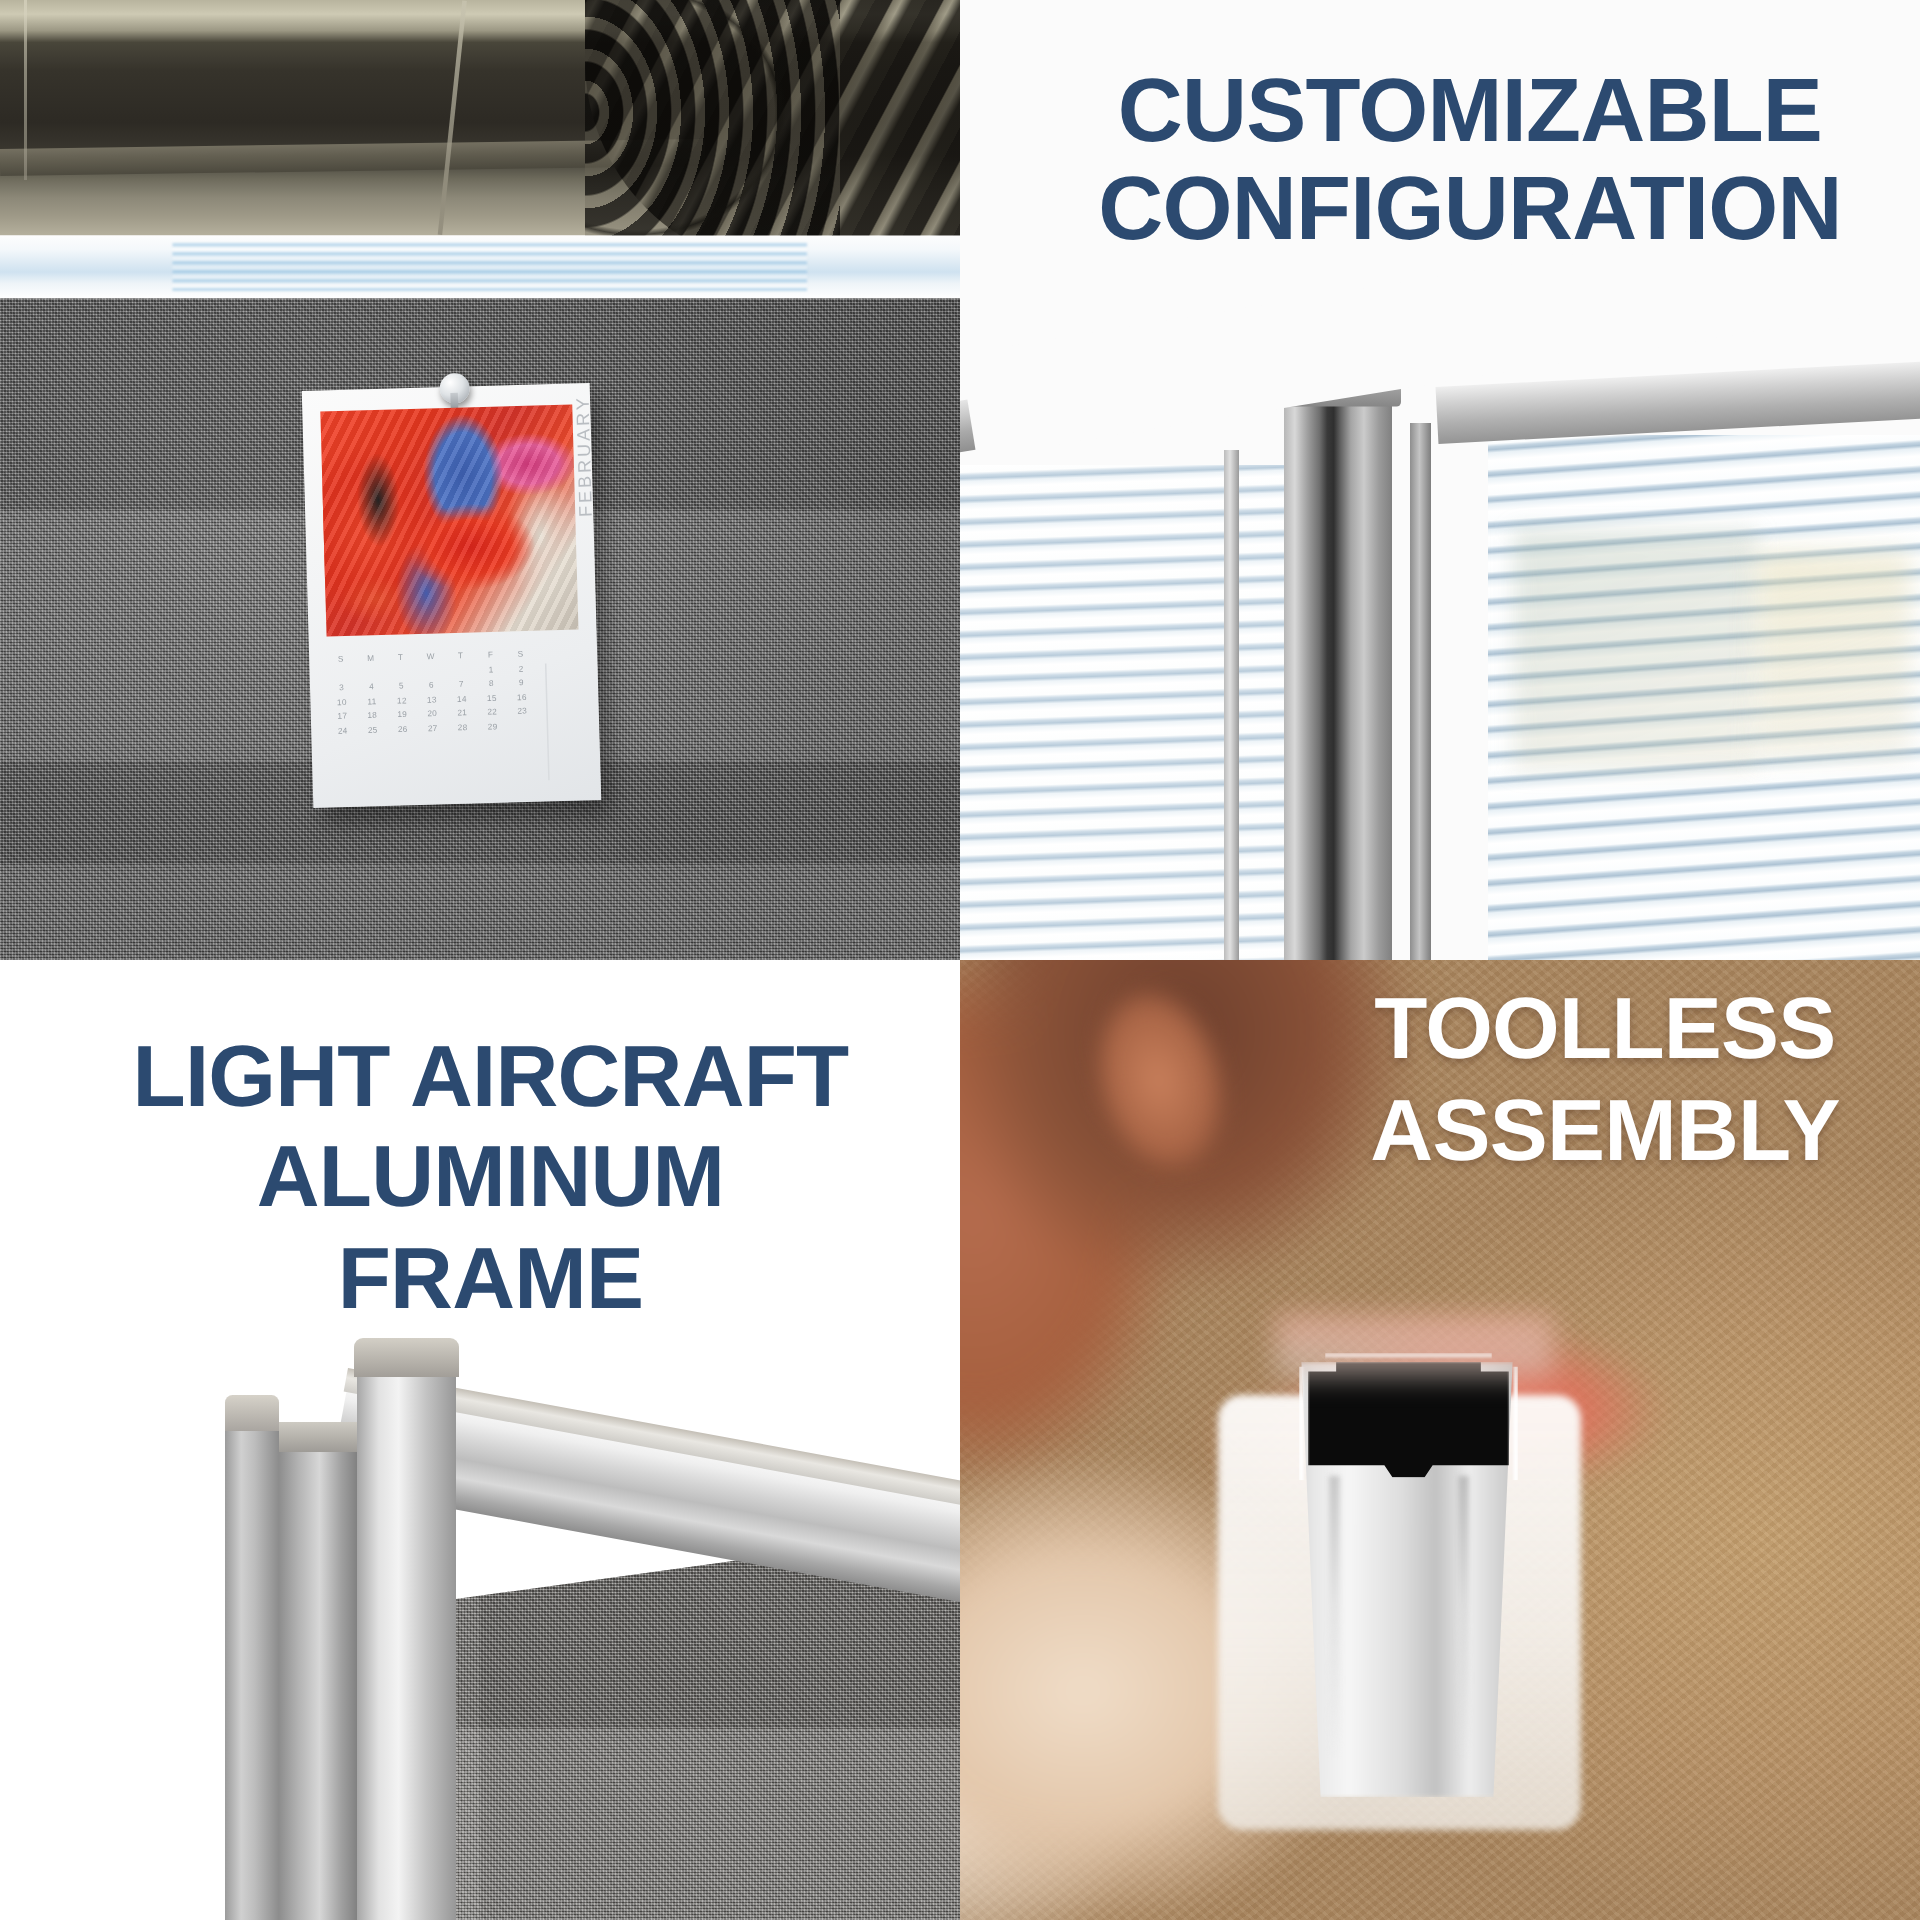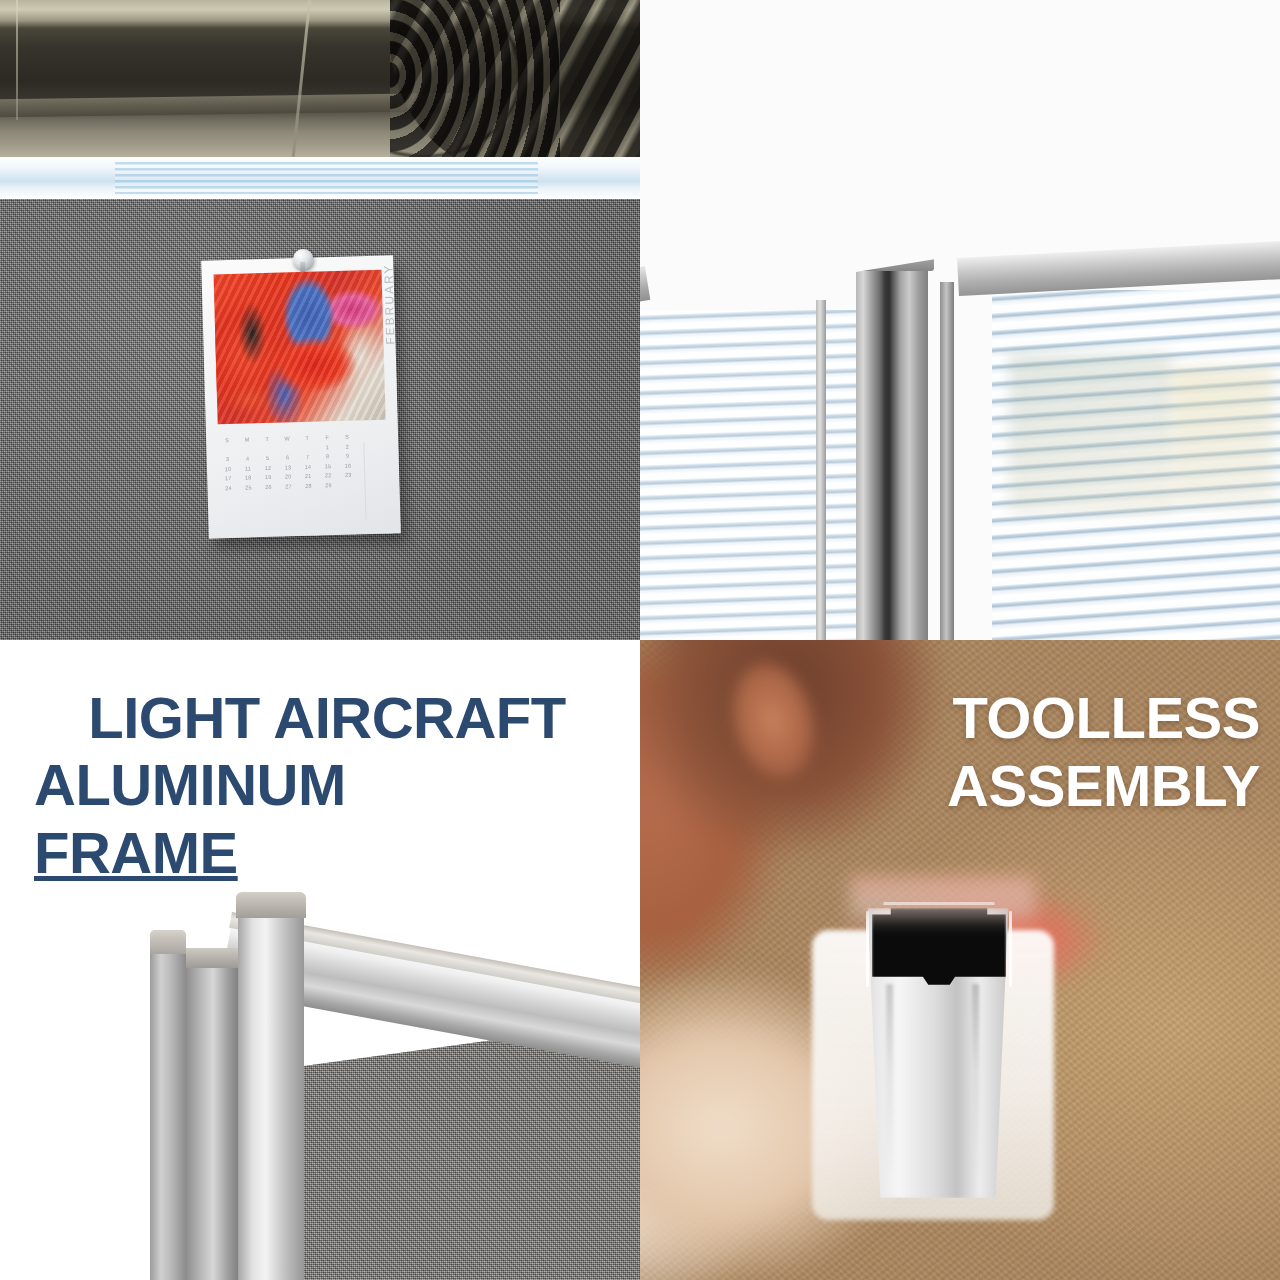"CUSTOMIZABLE CONFIGURATION" div.cap { html: none -> <div> <span>CUSTOMIZABLE</span> <span>CONFIGURATION</span> </div> }
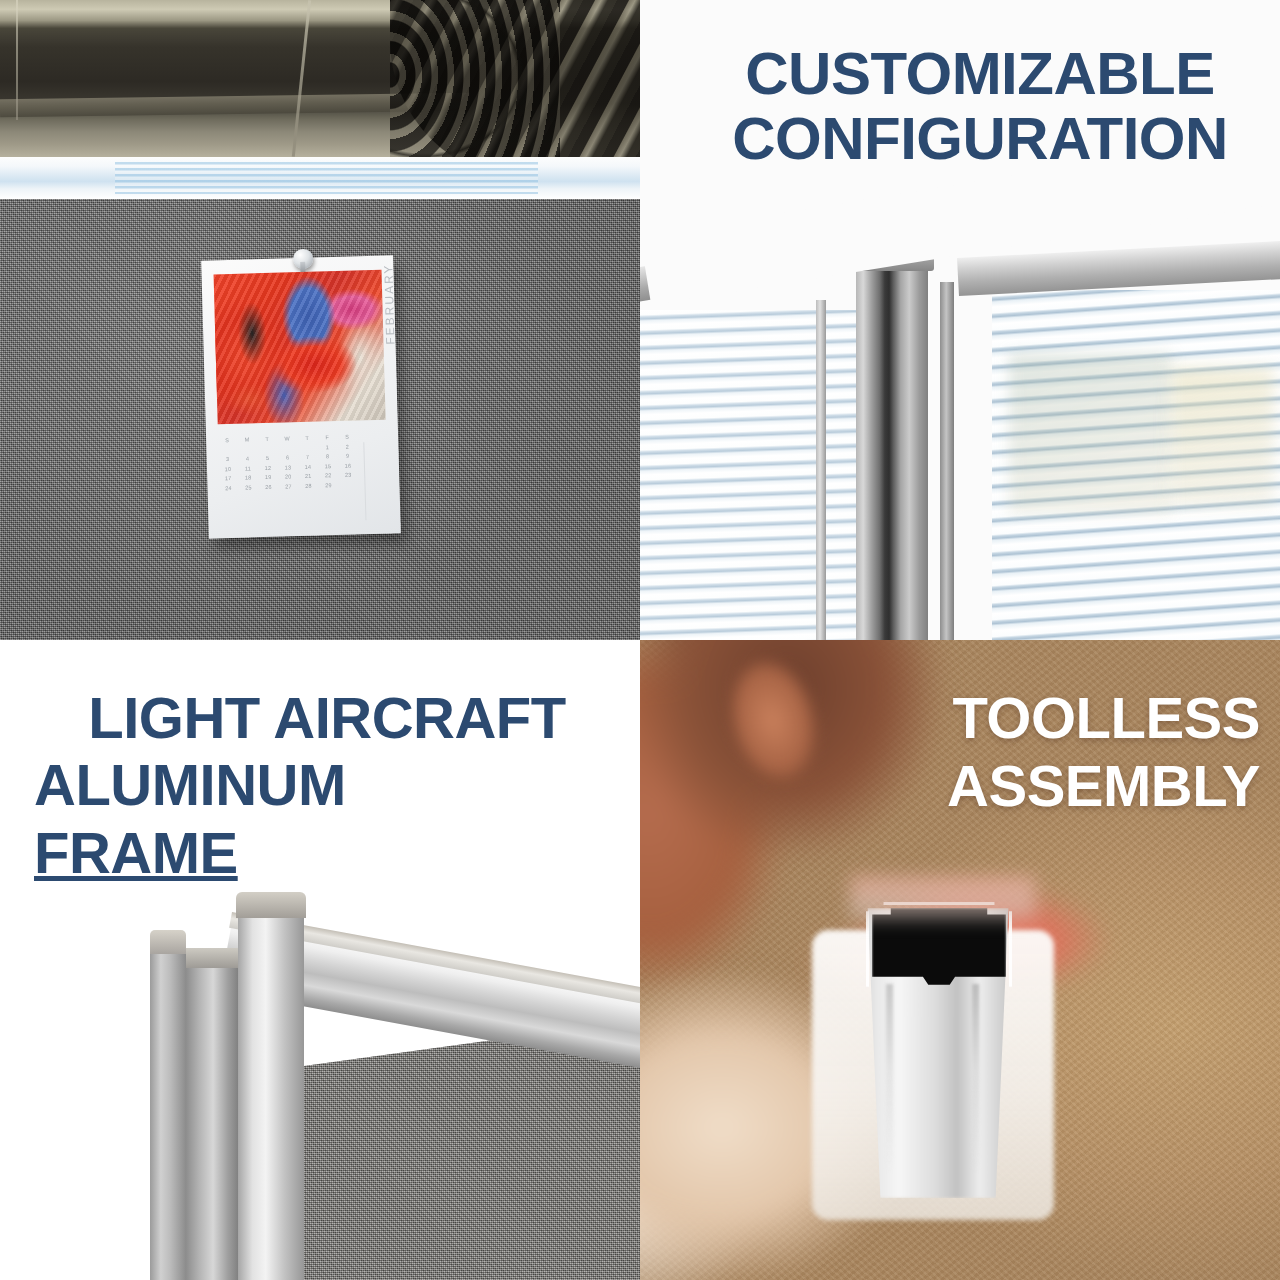"TOOLLESS ASSEMBLY" .cap-tool { text-align: right -> center; top: 684px -> 652px }
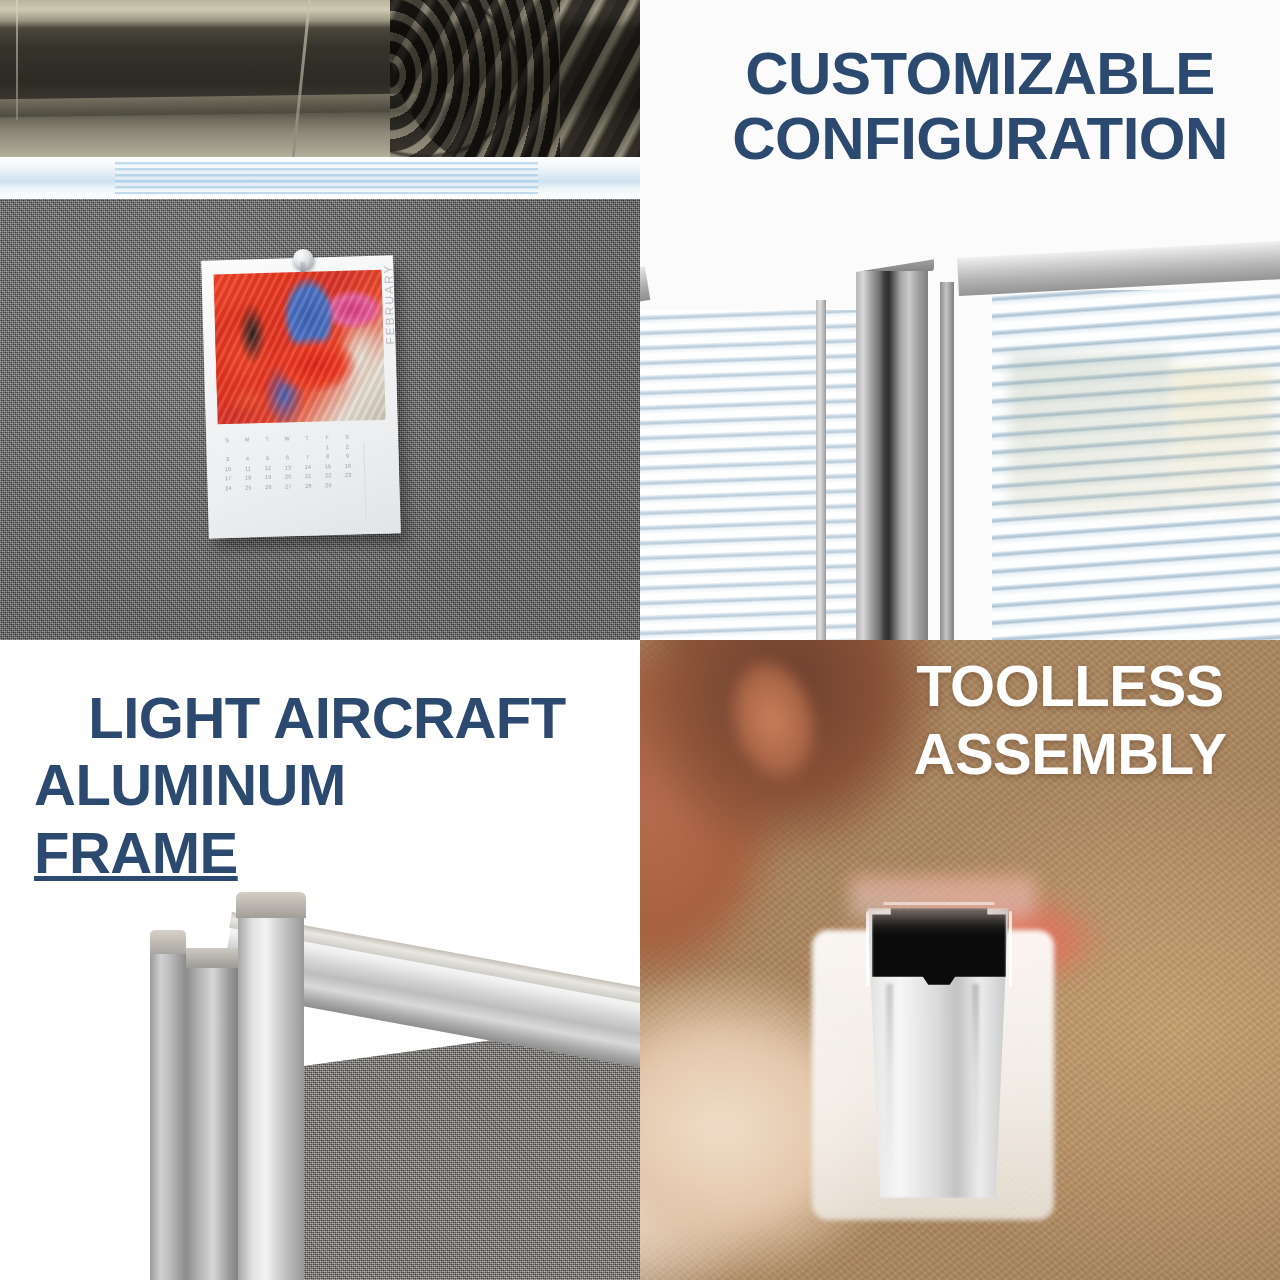"ALUMINUM" .cap-light .l2 { text-align: left -> center }
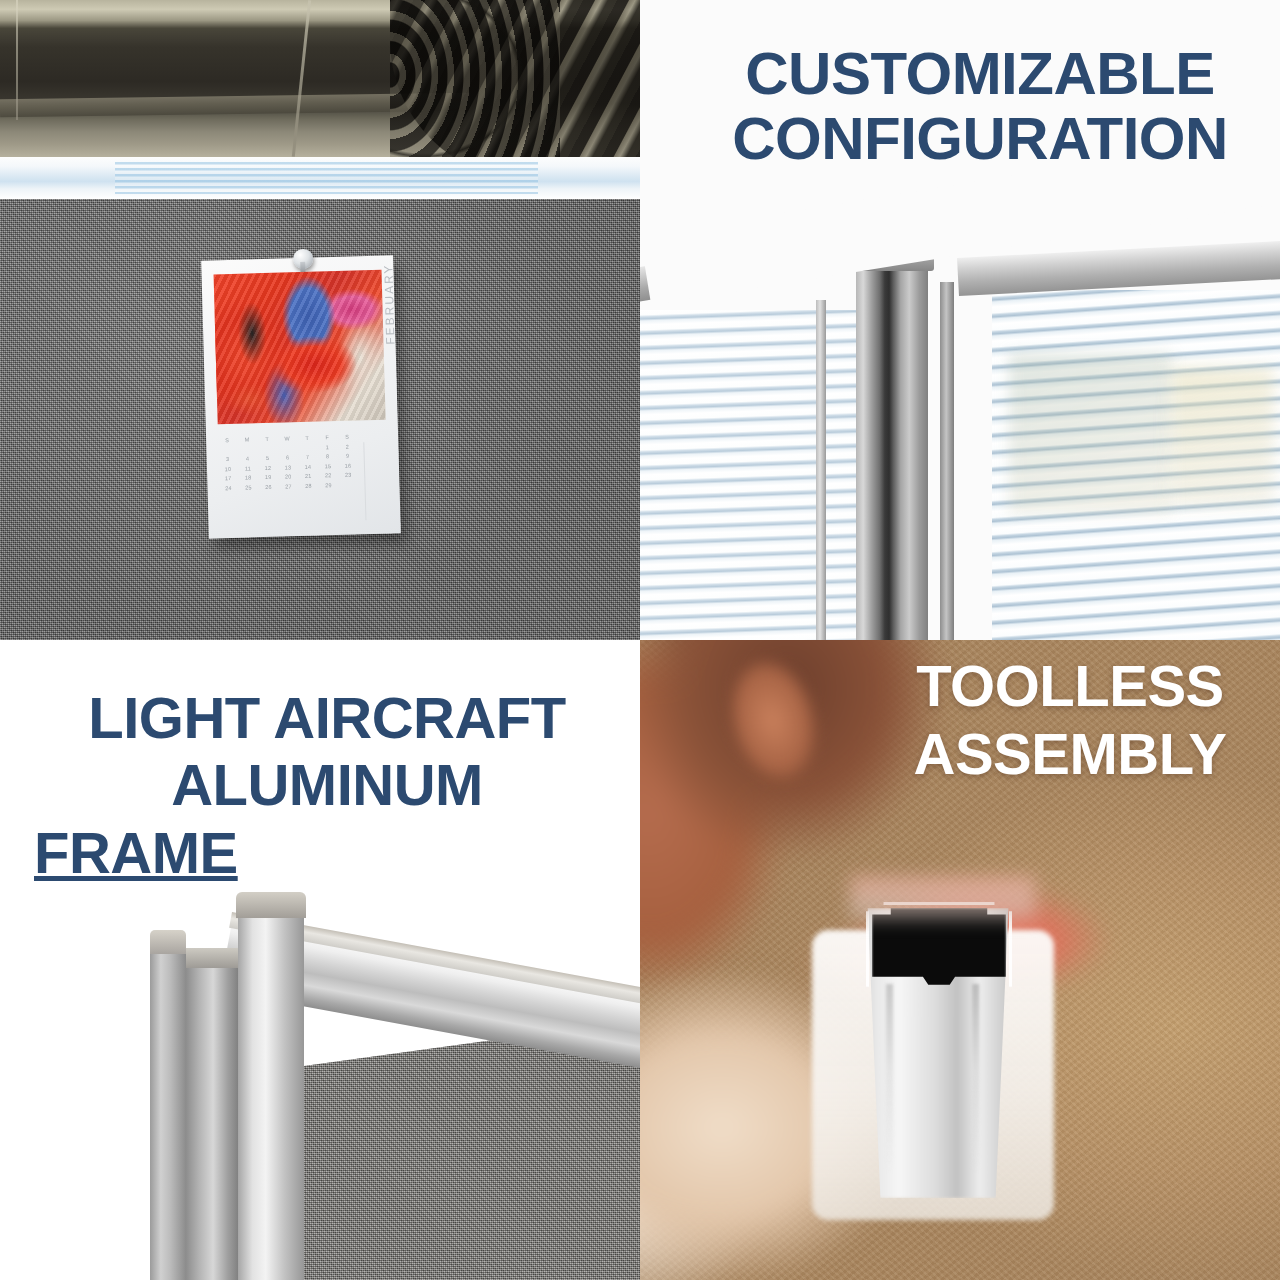"FRAME" .cap-light .l3 { text-align: left -> center; text-decoration: underline -> none }
